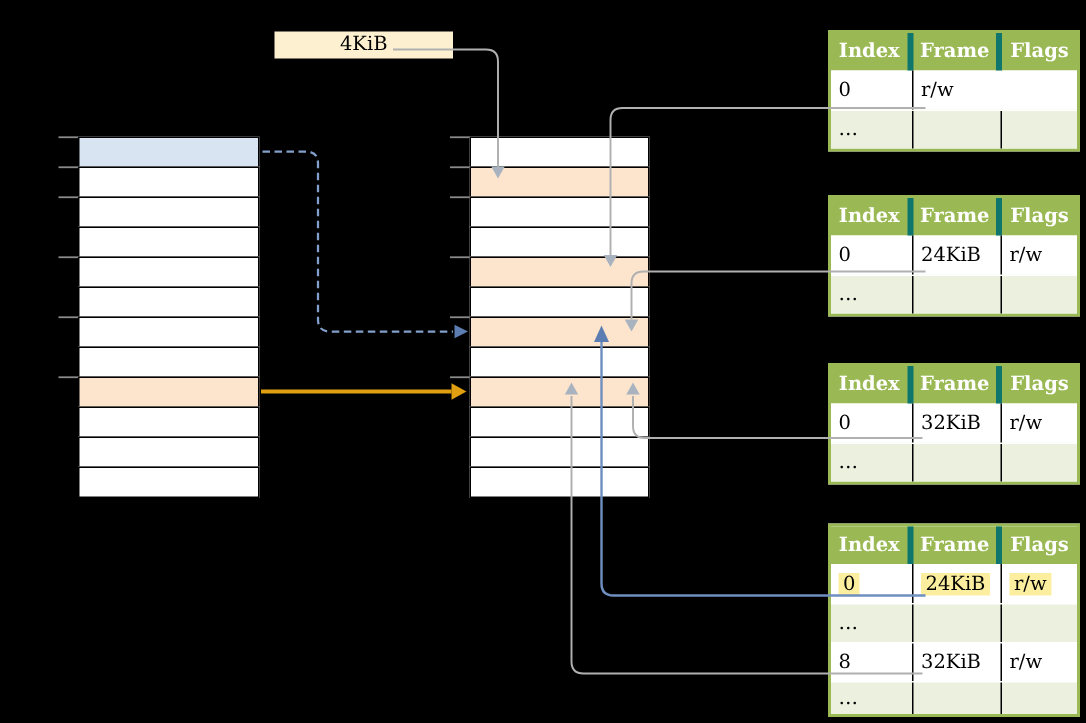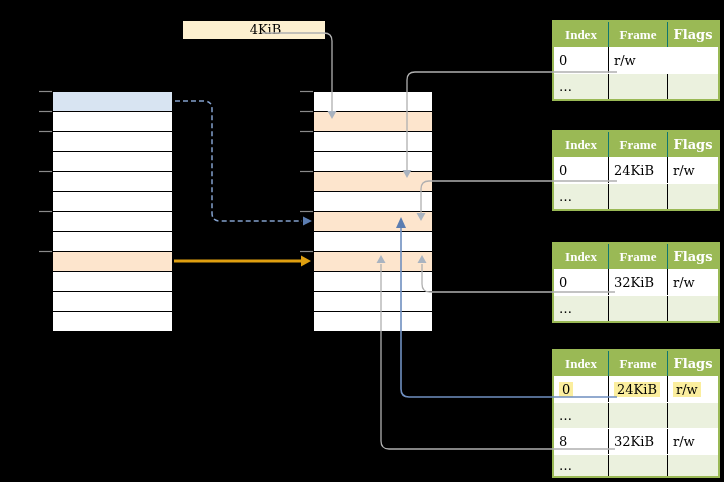"4KiB" #page-size-label { padding-left: 23px -> none }
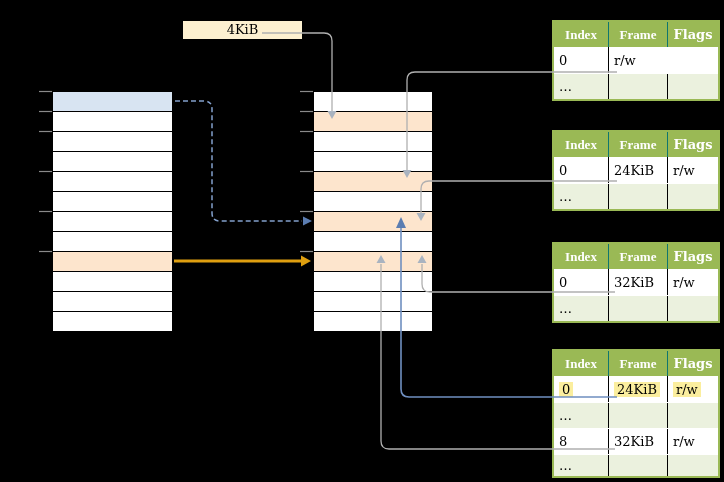"Index" .pt-hcell.sep { border-right: 1px solid #0f766e -> 4px solid #0f766e; font-family: Liberation Serif, serif -> none }
